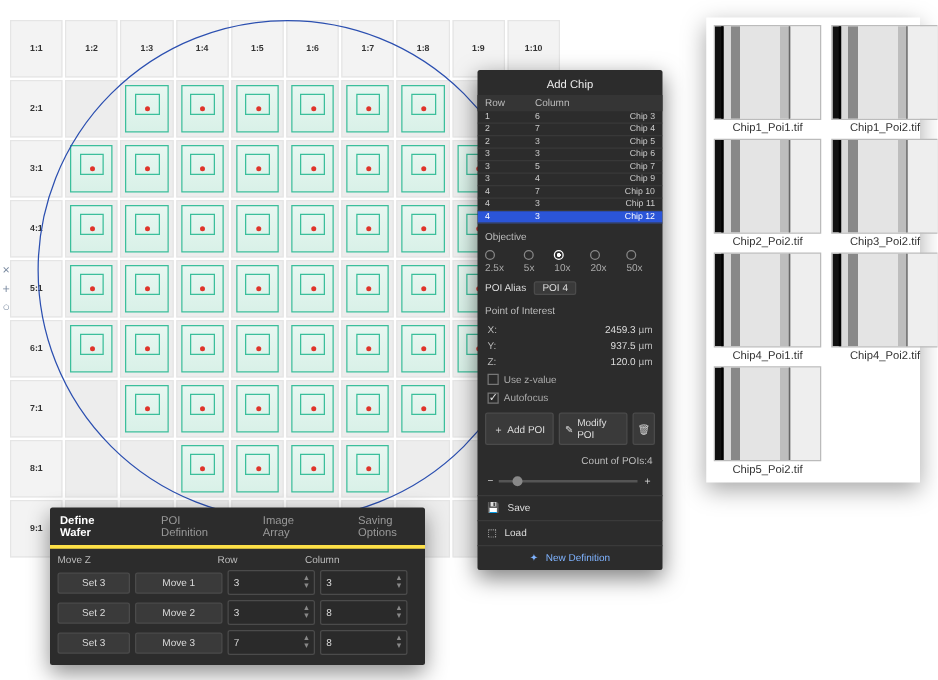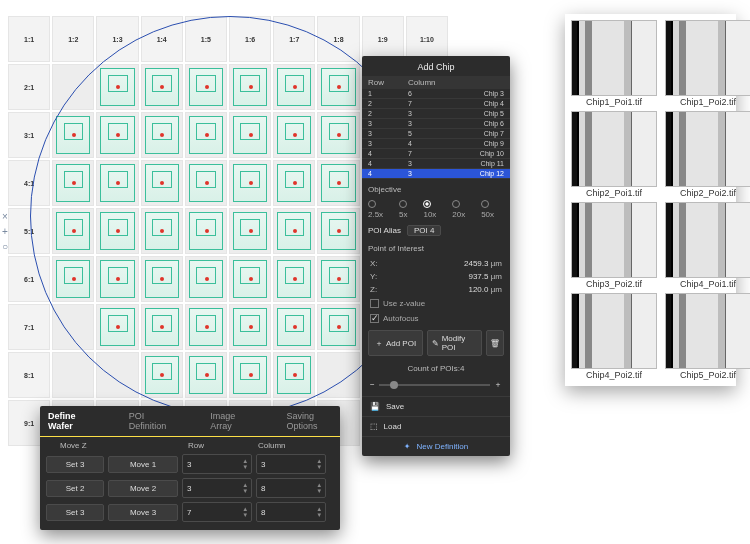"Add Chip" .poi-panel { left: 362px -> 382px }
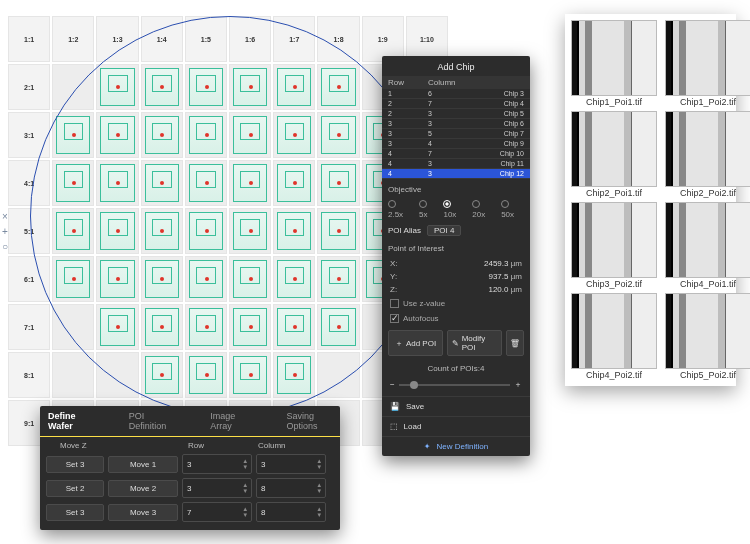"Chip2_Poi1.tif" div.thumb { html: <div> <div></div> <div>Chip2_Poi1.tif</div> </div> -> none }
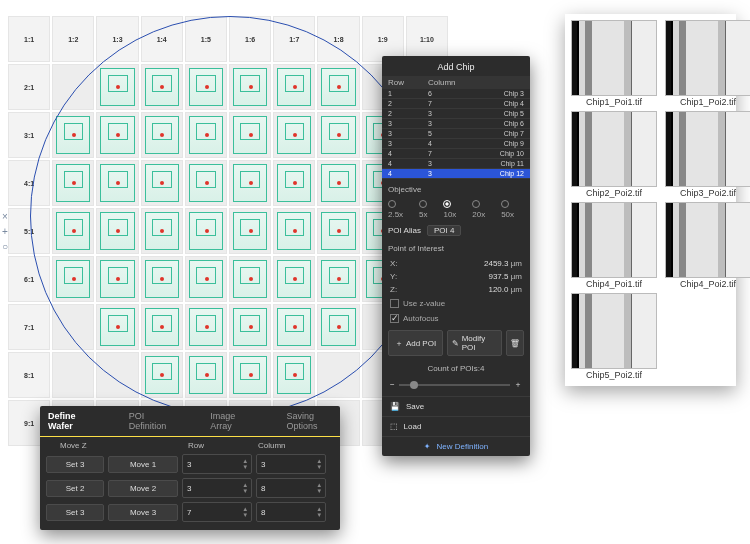"Count of POIs:" .count-row { justify-content: center -> flex-end }
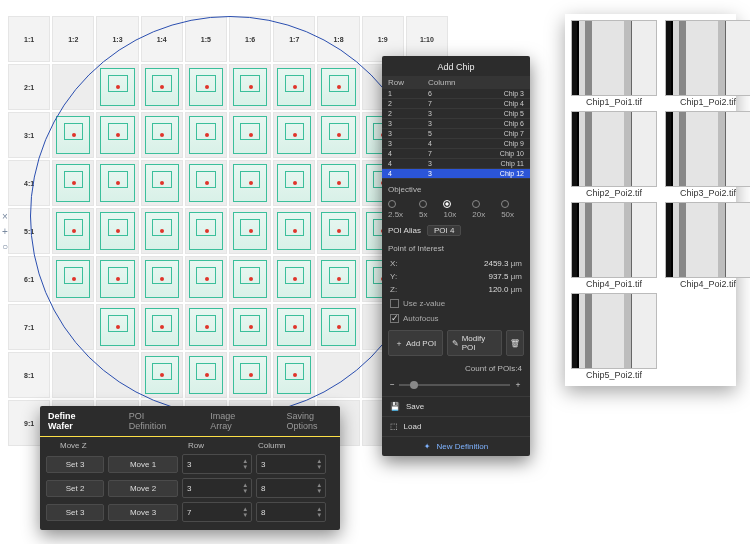"Define Wafer" .define-tabs { border-bottom: 1px solid #fde047 -> 3px solid #fde047 }
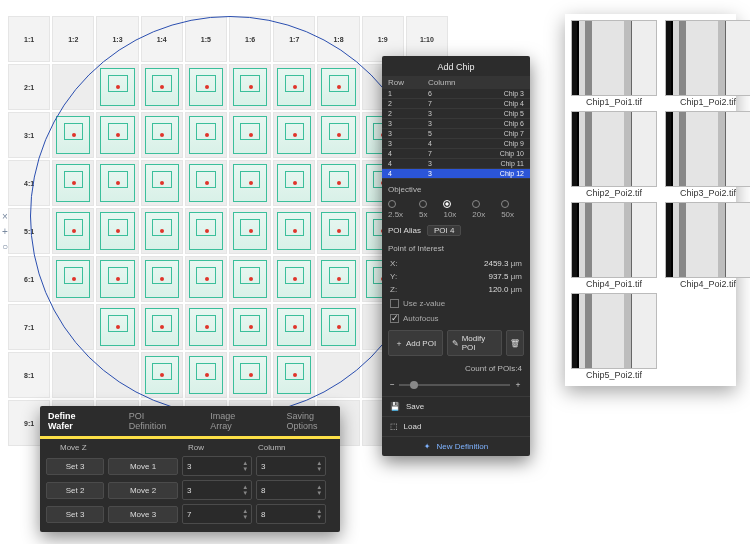"Move Z" .dw-head { padding: 4px 20px 2px -> 4px 6px 2px }
